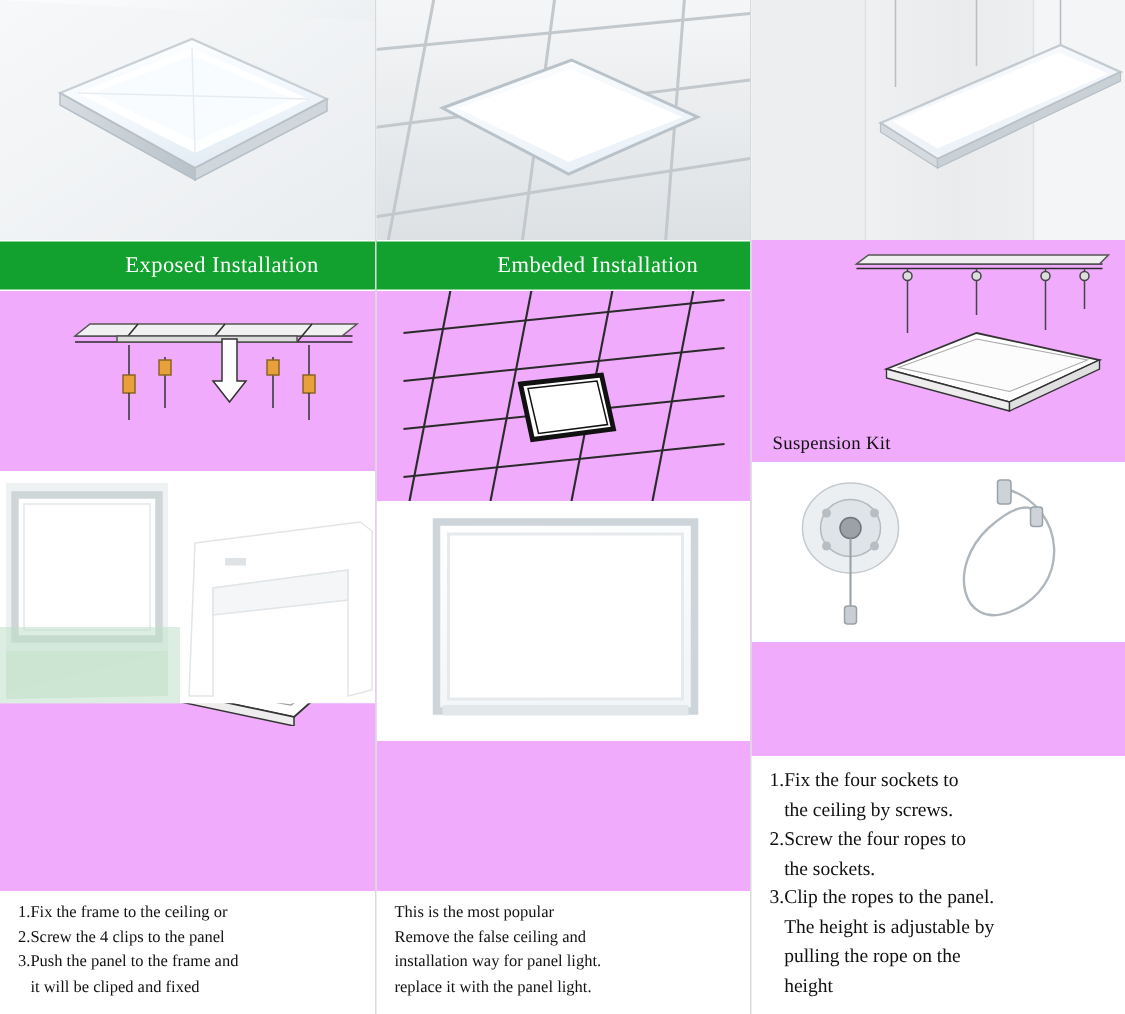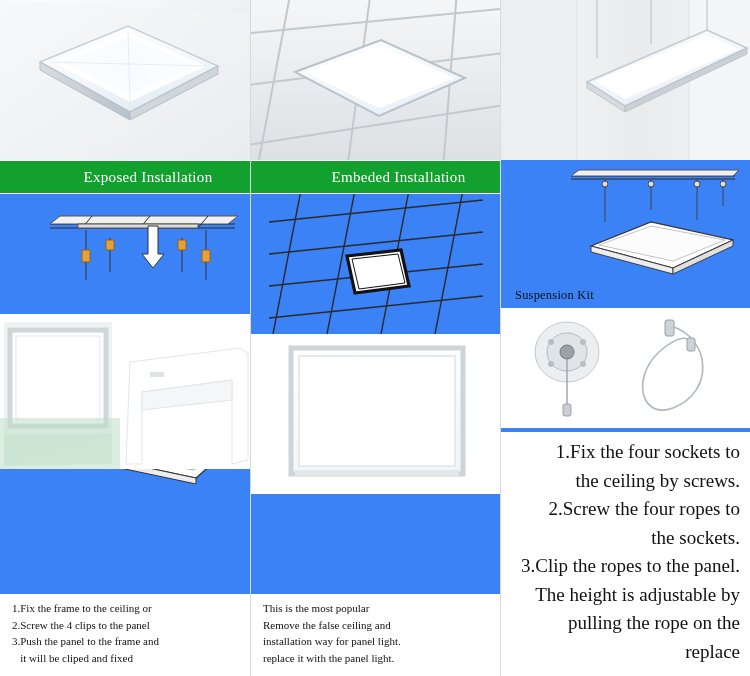"Suspension Kit" .diagram { background: #3b82f6 -> #f0abfc }
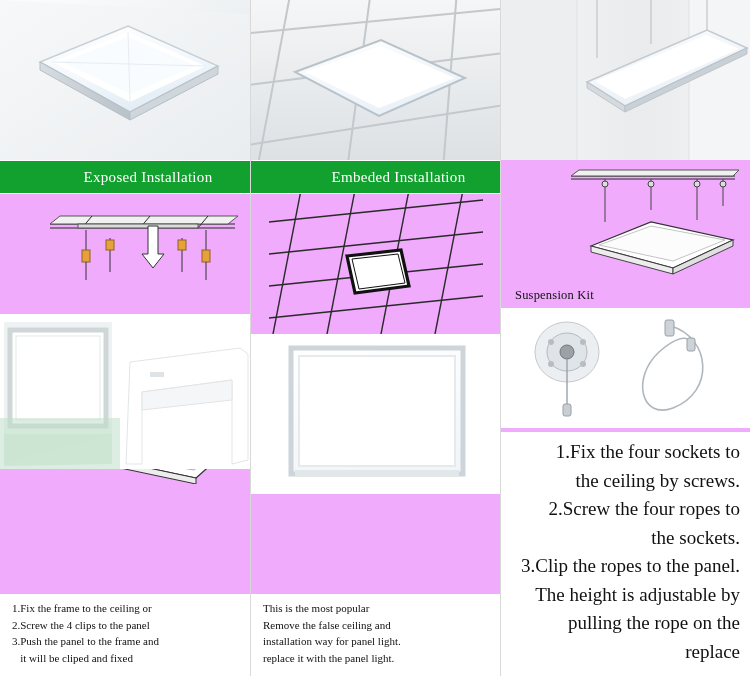"1.Fix the four sockets to" .hangnote { font-size: 19px -> 13px; text-align: right -> none }
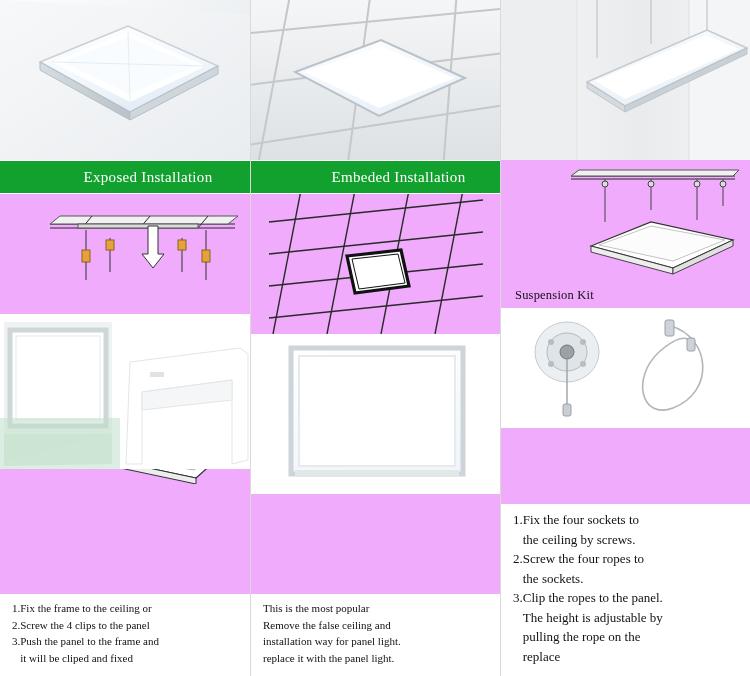"replace" div.line { text: replace -> height }
